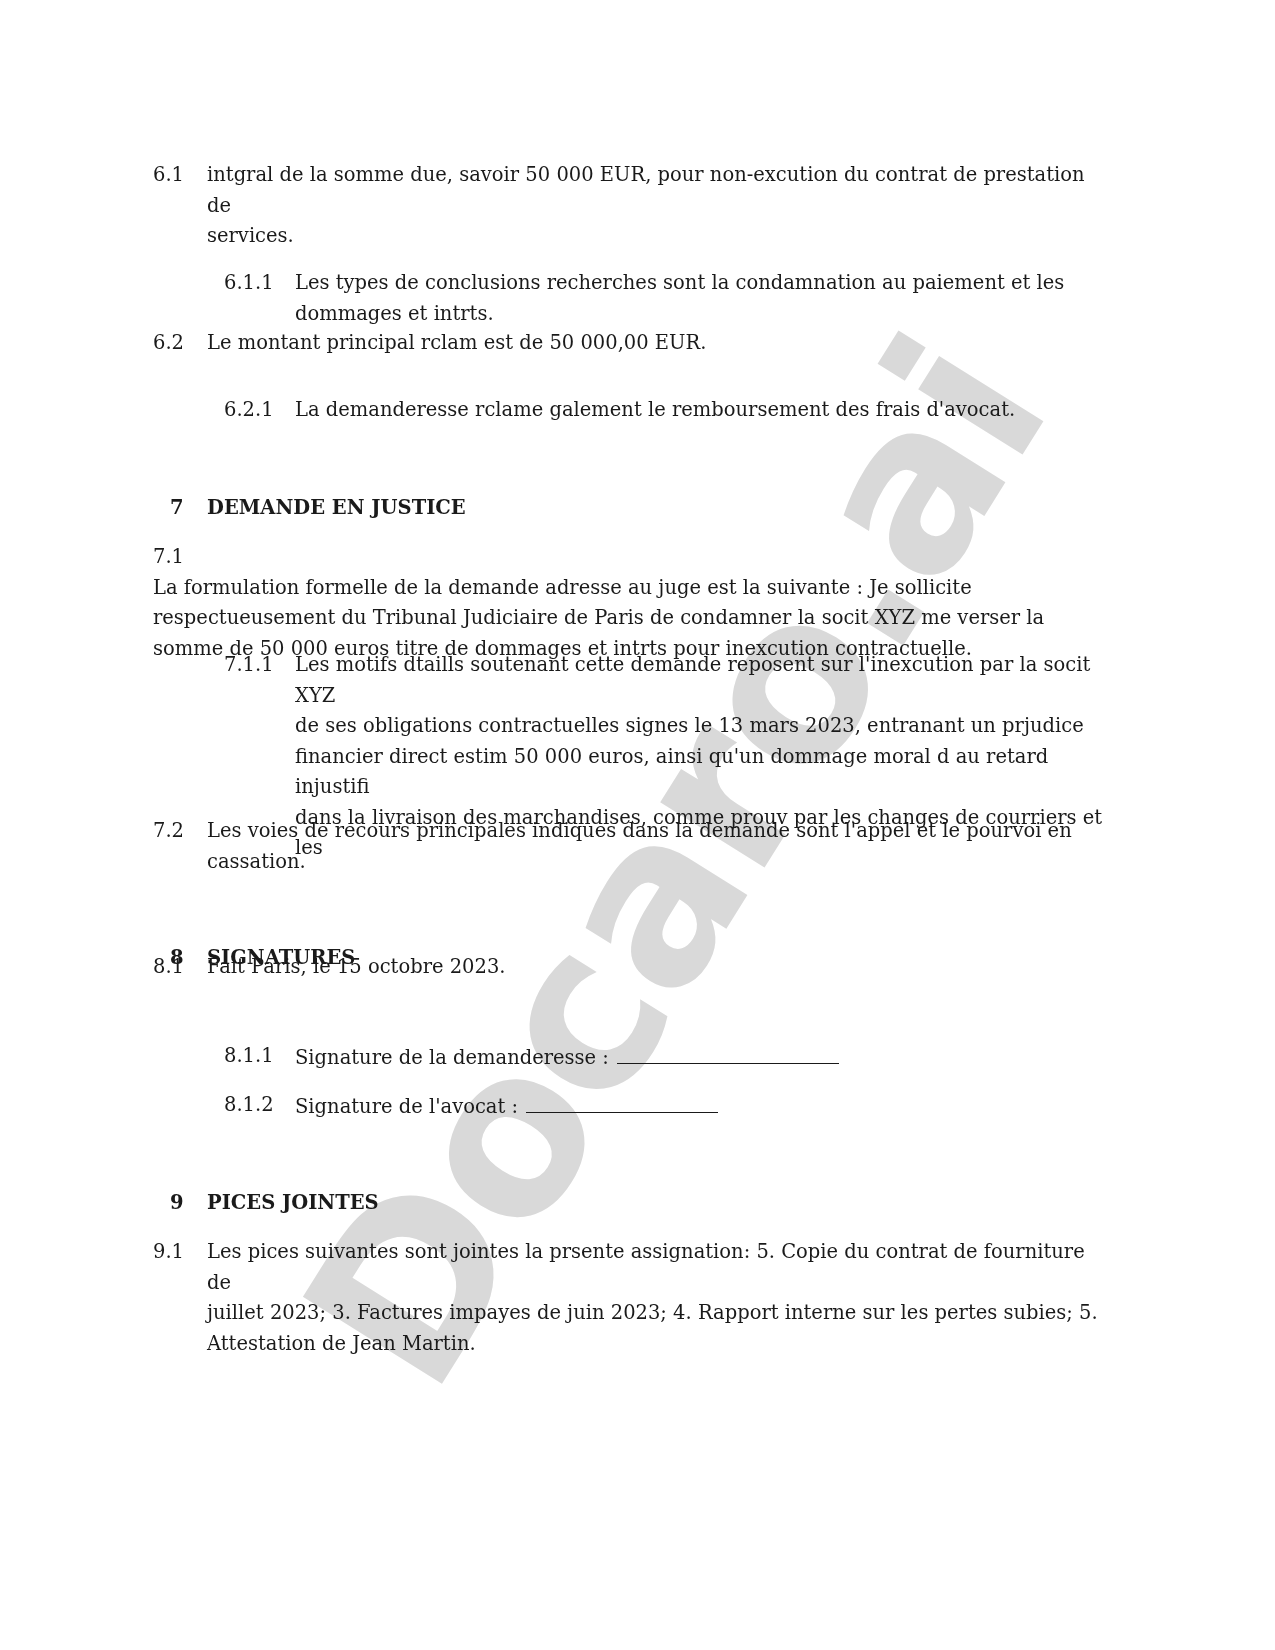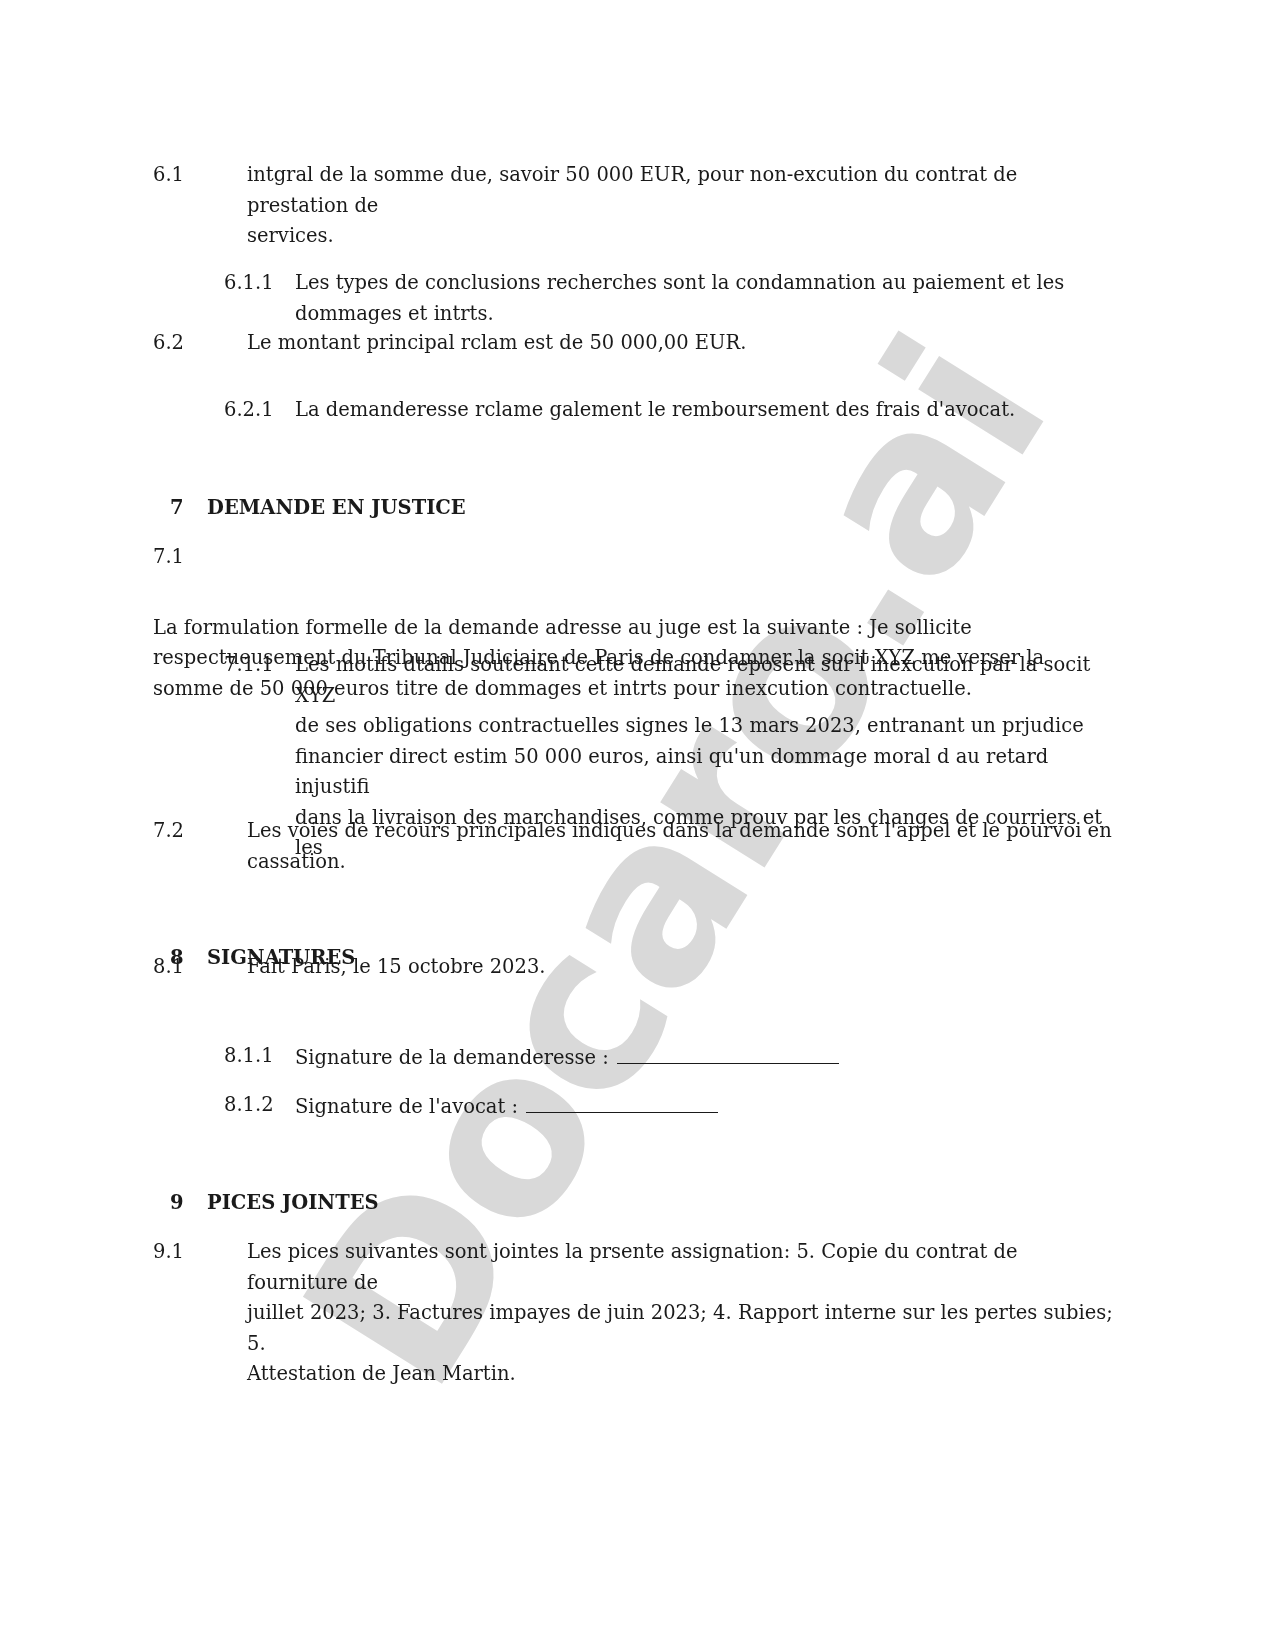"6.1" .lvl2 { gap: 40px -> none }
